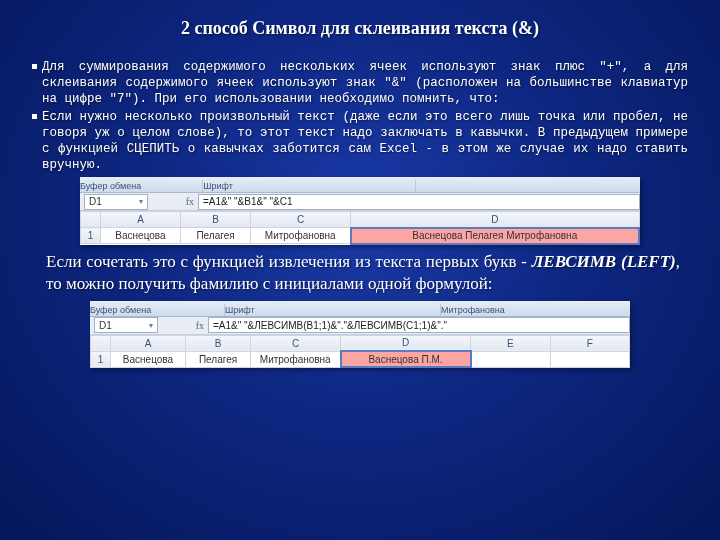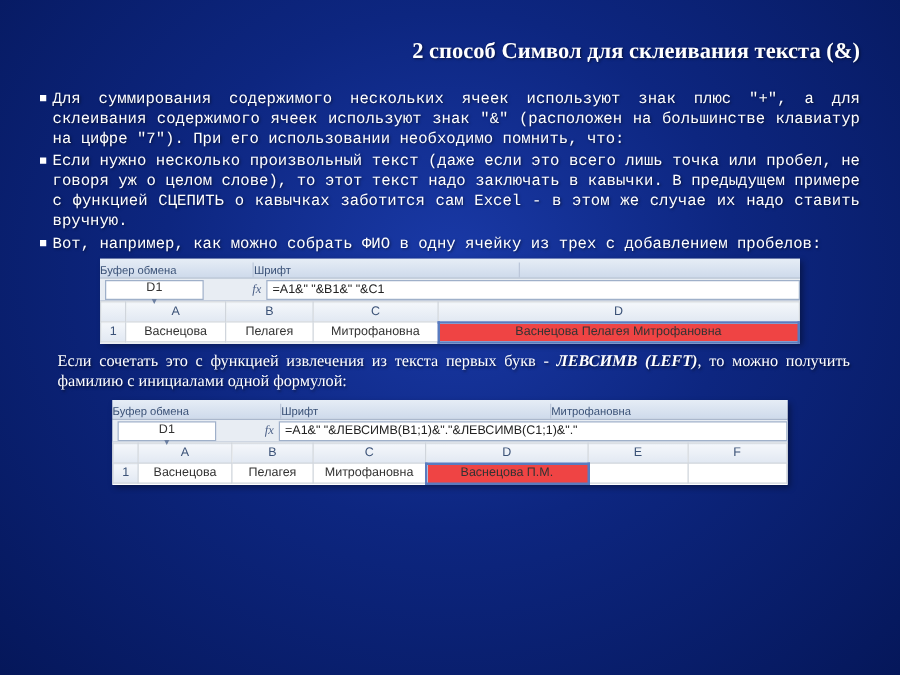"2 способ Символ для склеивания" .title { margin-top: 12px -> none; text-align: right -> center }
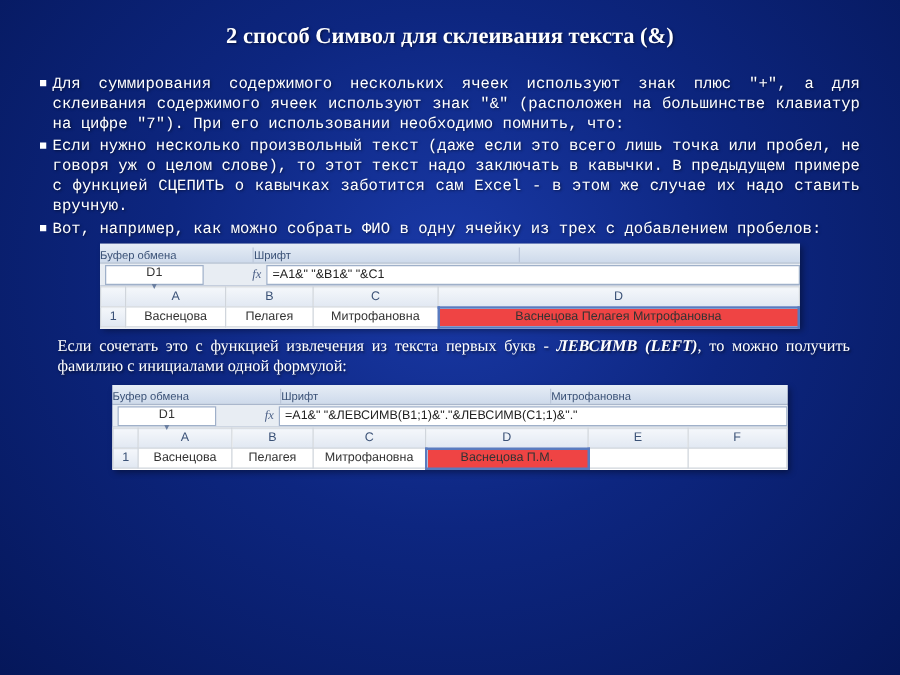"Вот, например, как можно собрать" li { html: <li>Вот, например, как можно собрать ФИО в одну ячейку из трех с добавлением пробелов:</li> -> none }
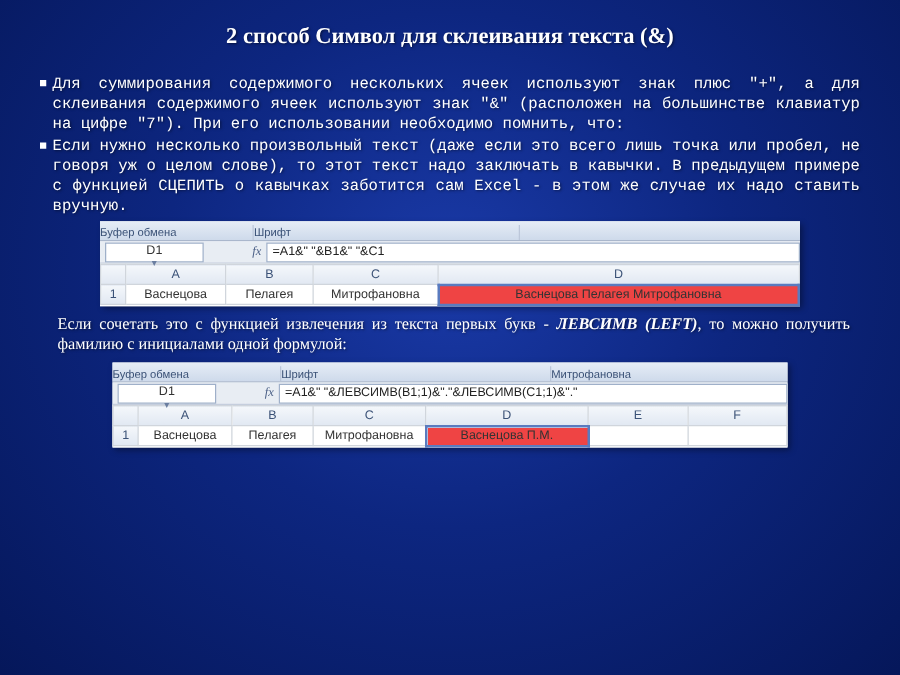"D1" .namebox { flex-direction: column -> none; width: 79px -> 64px }
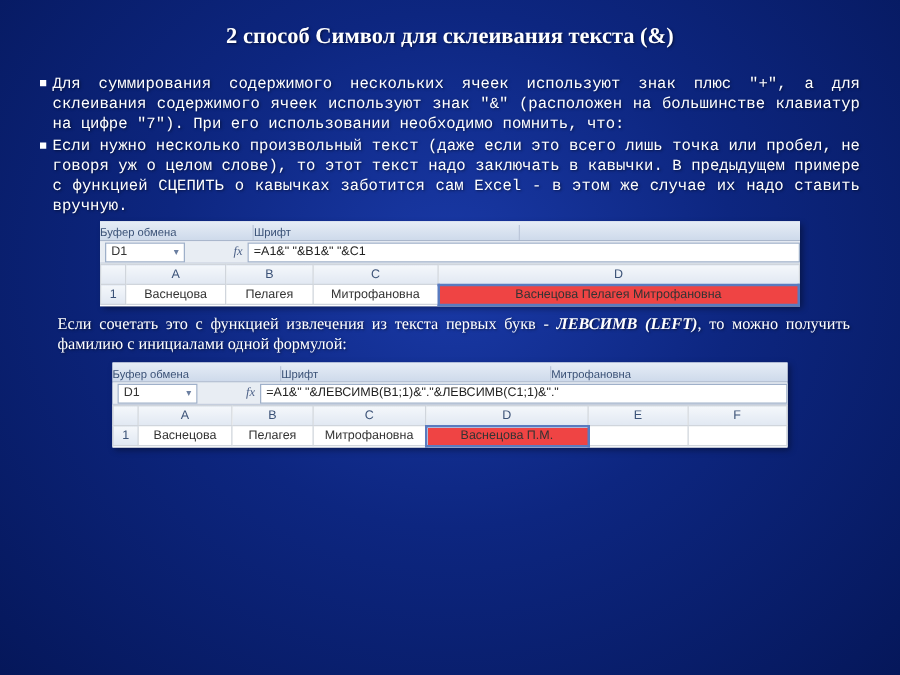"fx" .fxbtn .fx { font-style: italic -> none }
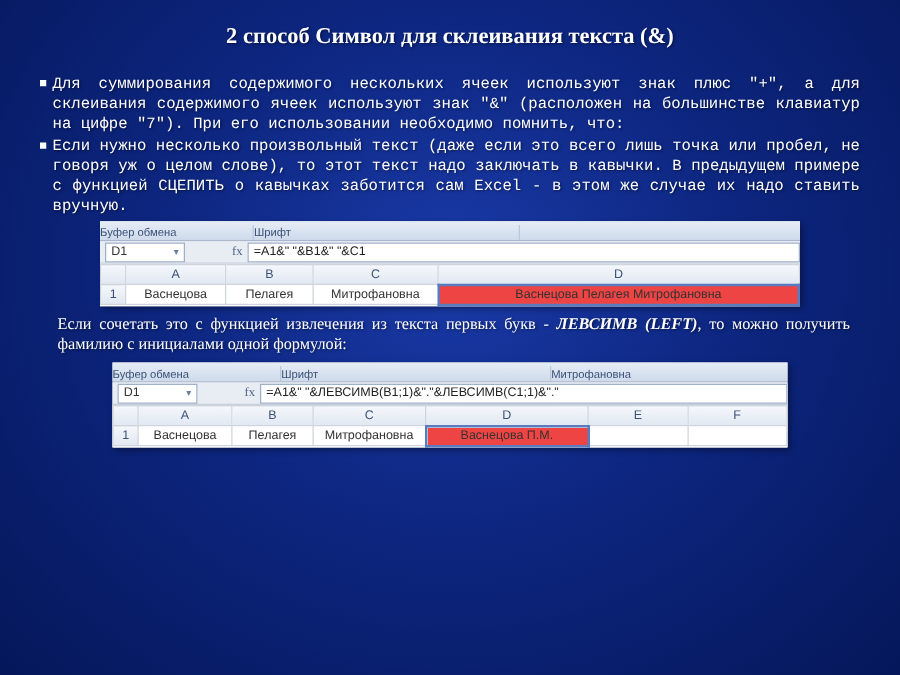"Васнецова Пелагея Митрофановна" .grid .sel { background: #ef4444 -> #fca5a5 }
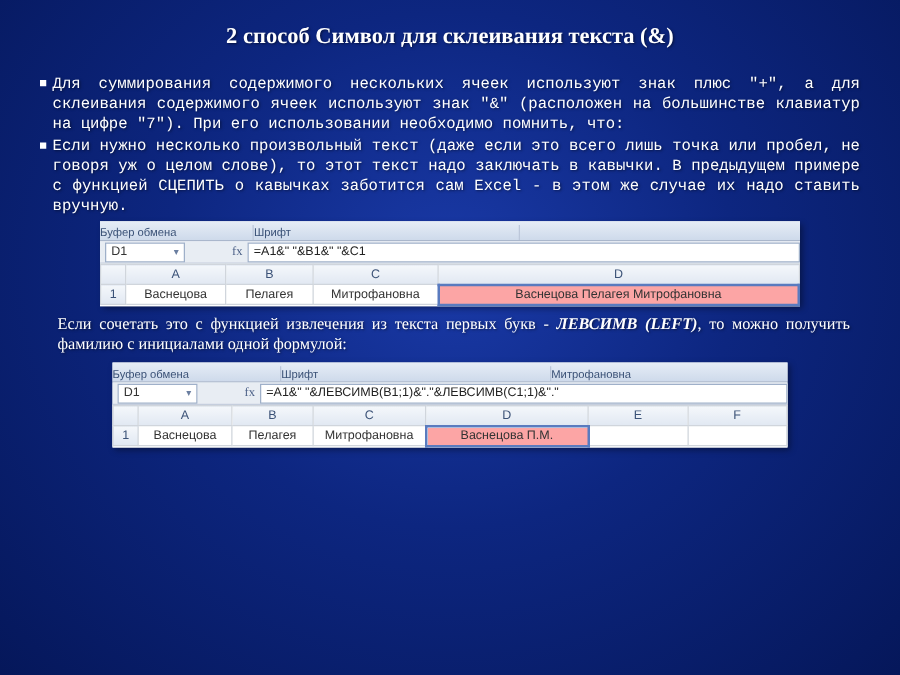"Если сочетать это с функцией" .note { font-size: 13px -> 17px }
